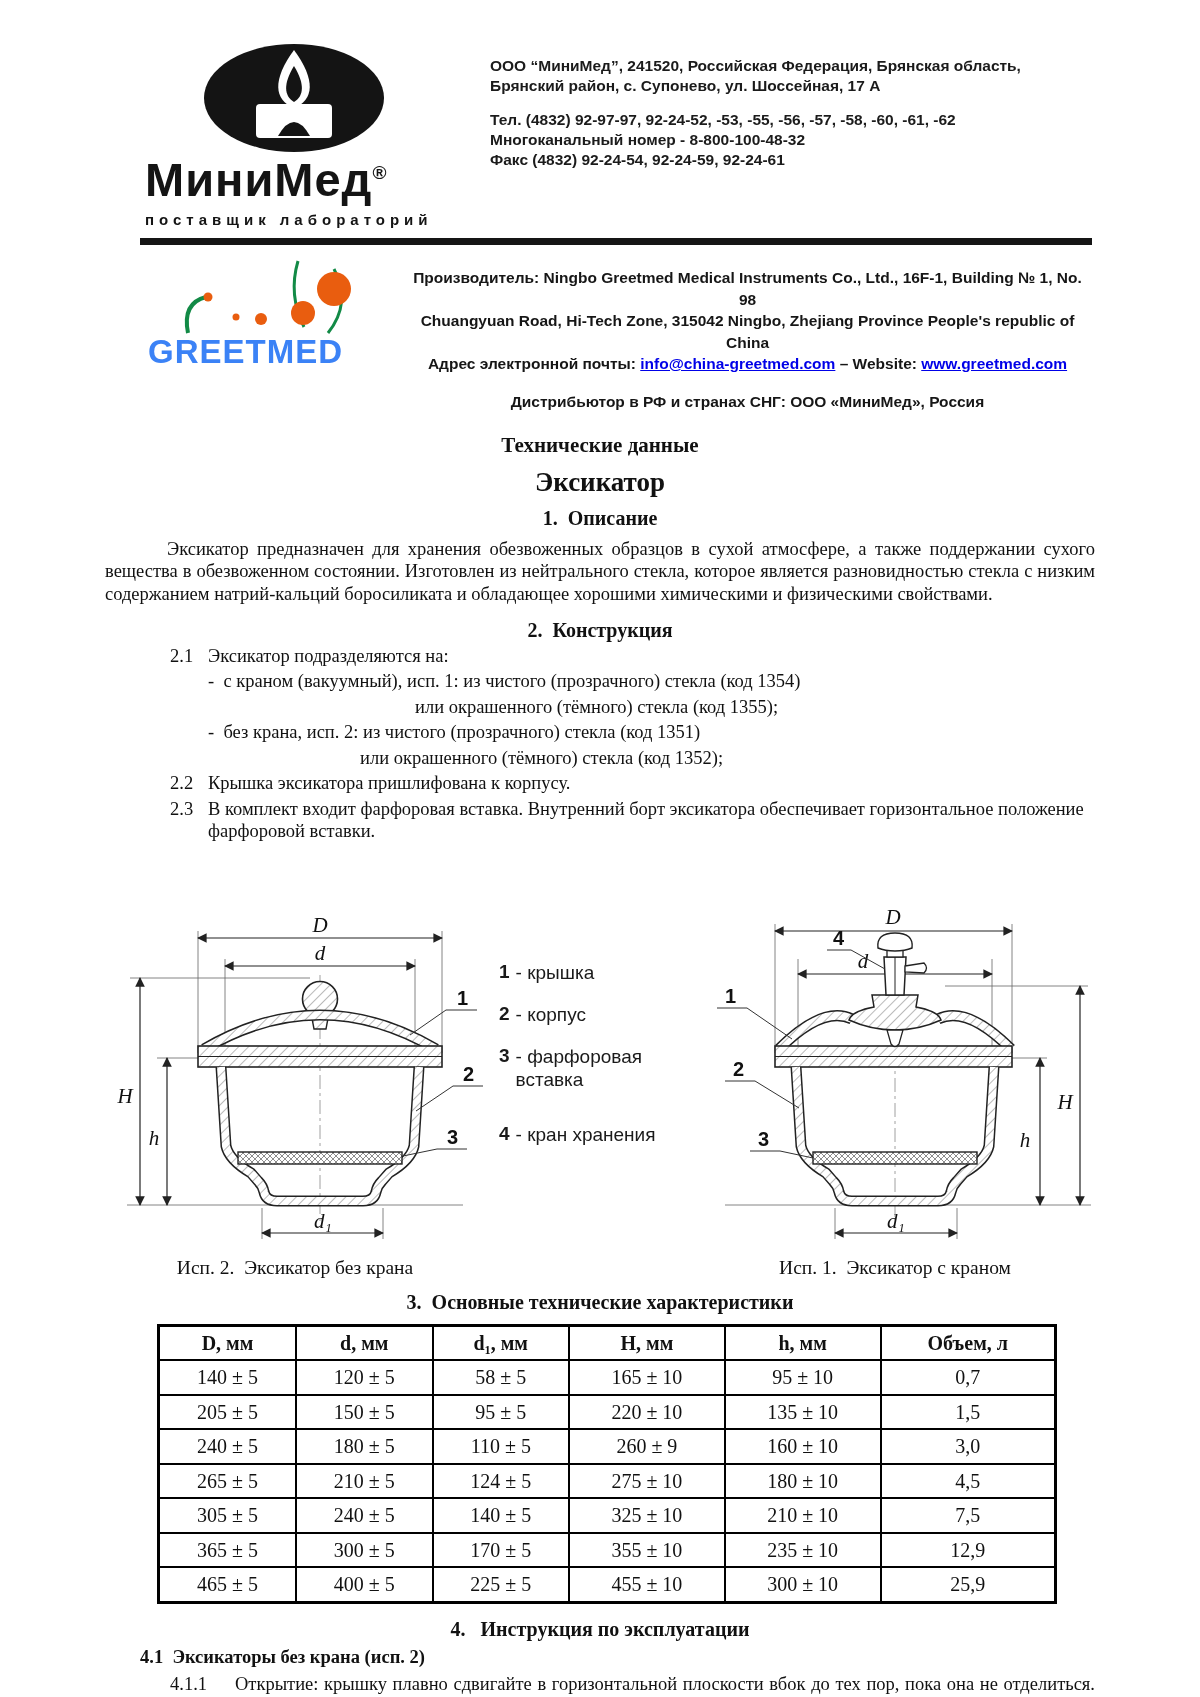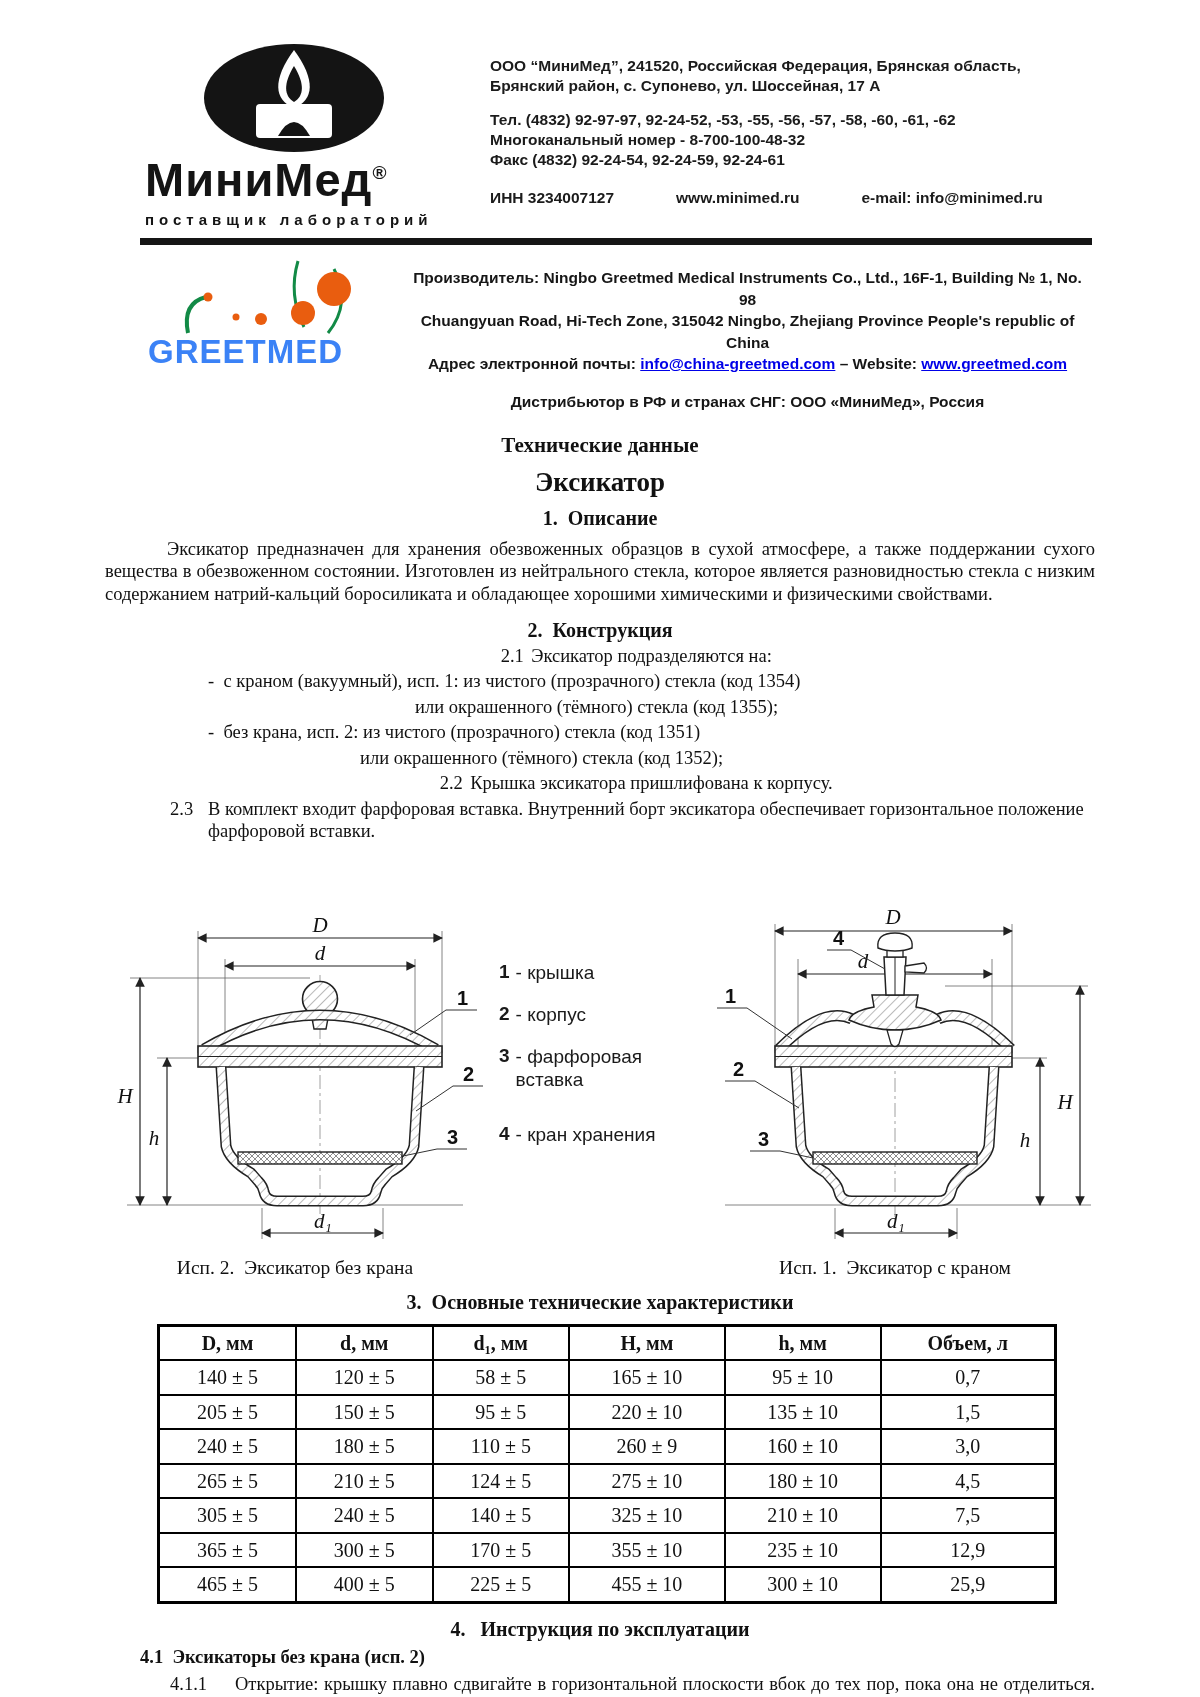"Многоканальный номер - 8-700-100-48-32" div { text: 8-700-100-48-32 -> 8-800-100-48-32 }
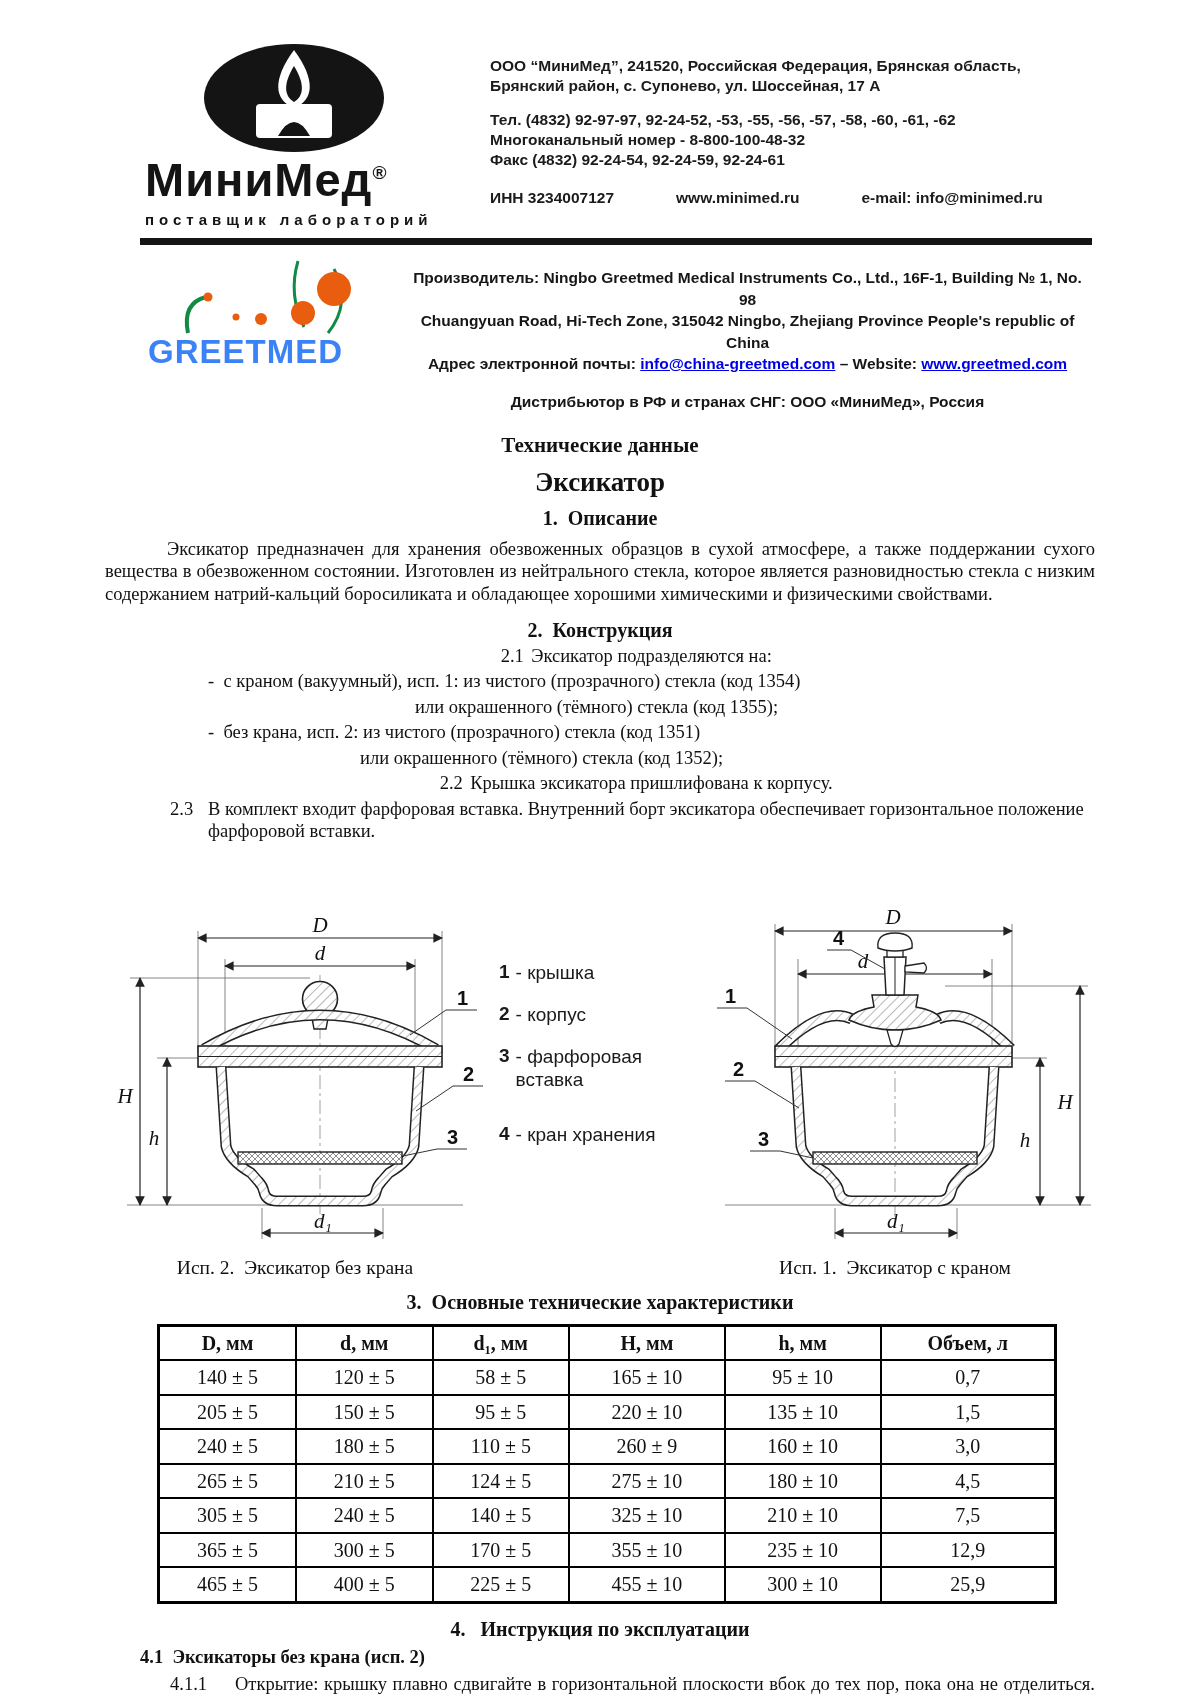"ИНН 3234007127" div.contact-bottom { html: <div> <div>ИНН 3234007127</div> <div>www.minimed.ru</div> <div>e-mail: info@minimed.ru</div> </div> -> none }
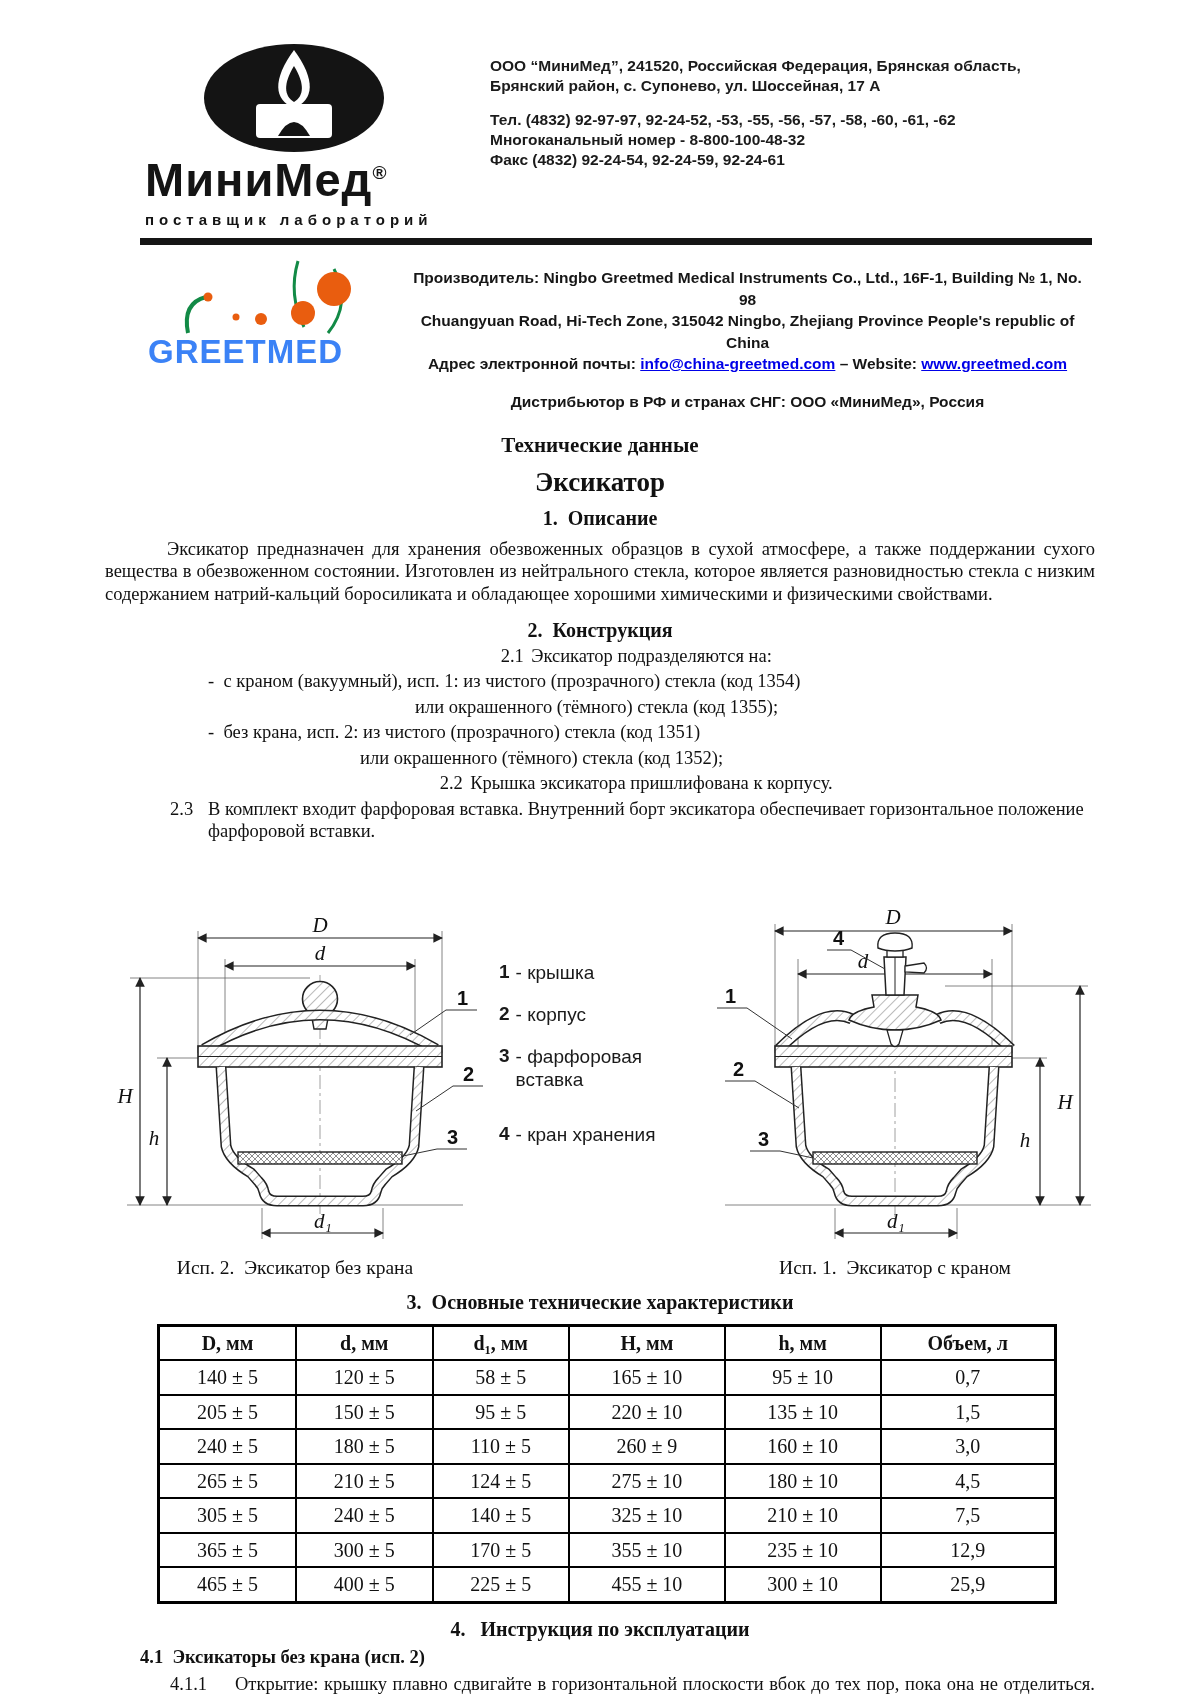"2.1 Эксикатор подразделяются на:" .num-item { text-align: center -> none }
